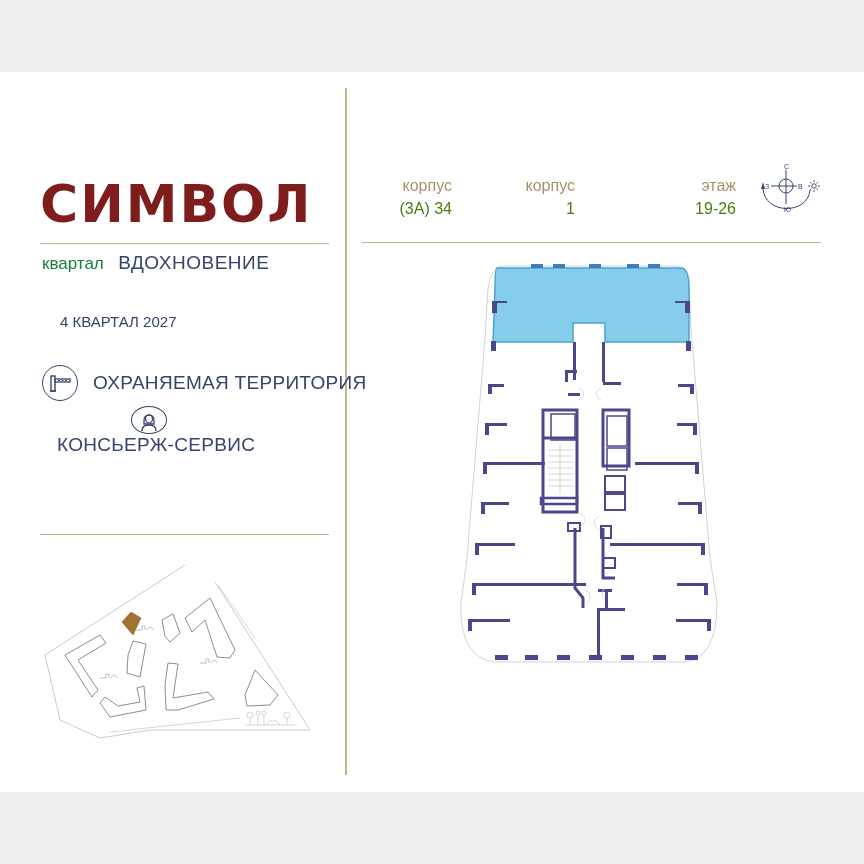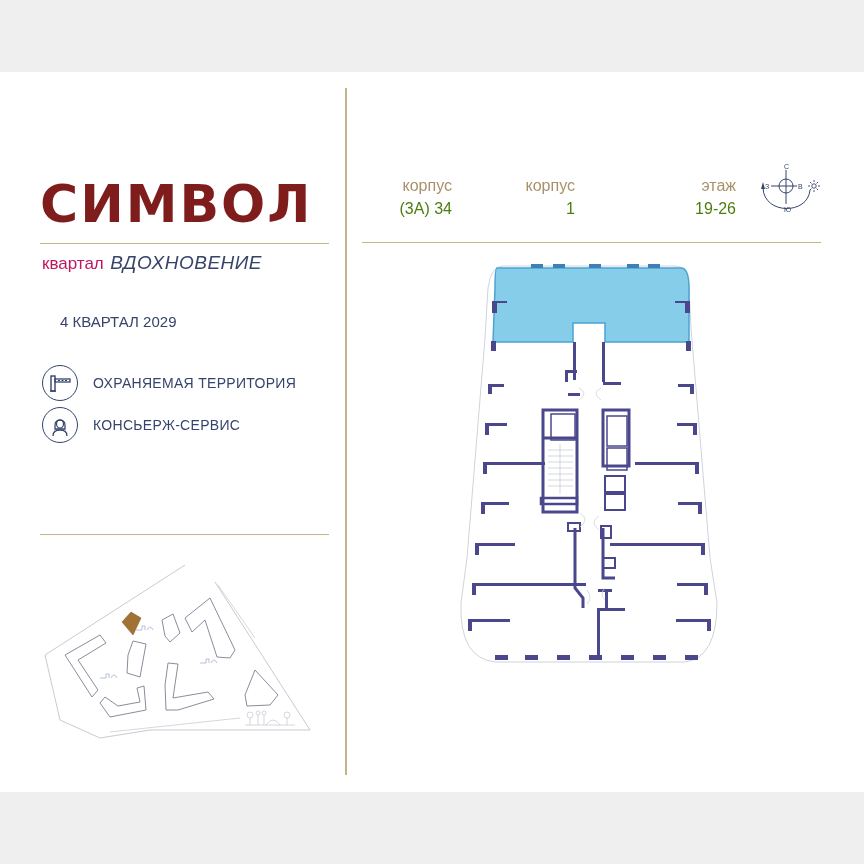"квартал" .quarter-label { color: #be185d -> #15803d; margin-right: 2px -> 10px }
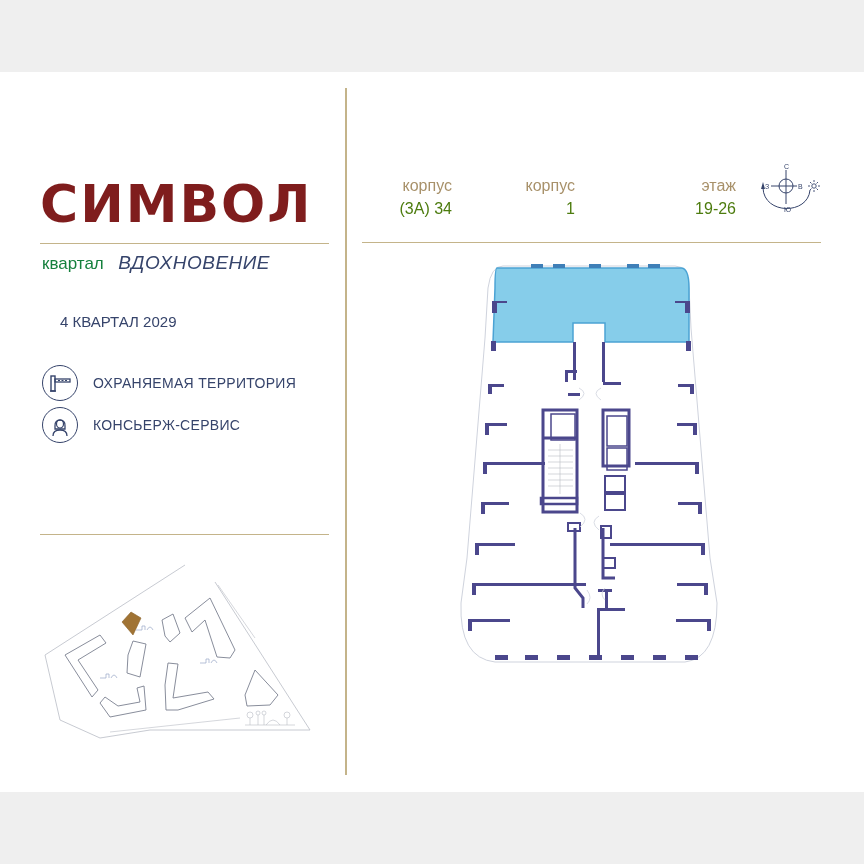"ВДОХНОВЕНИЕ" .quarter-name { font-style: italic -> none }
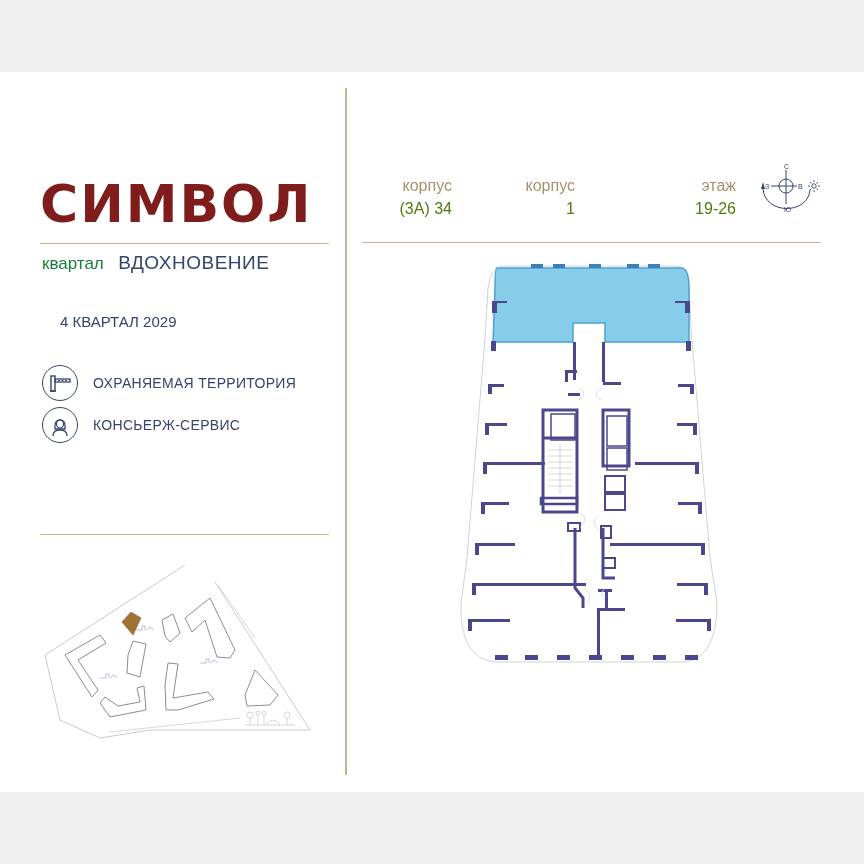"4 КВАРТАЛ 2029" div.deadline { text: 2029 -> 2027 }
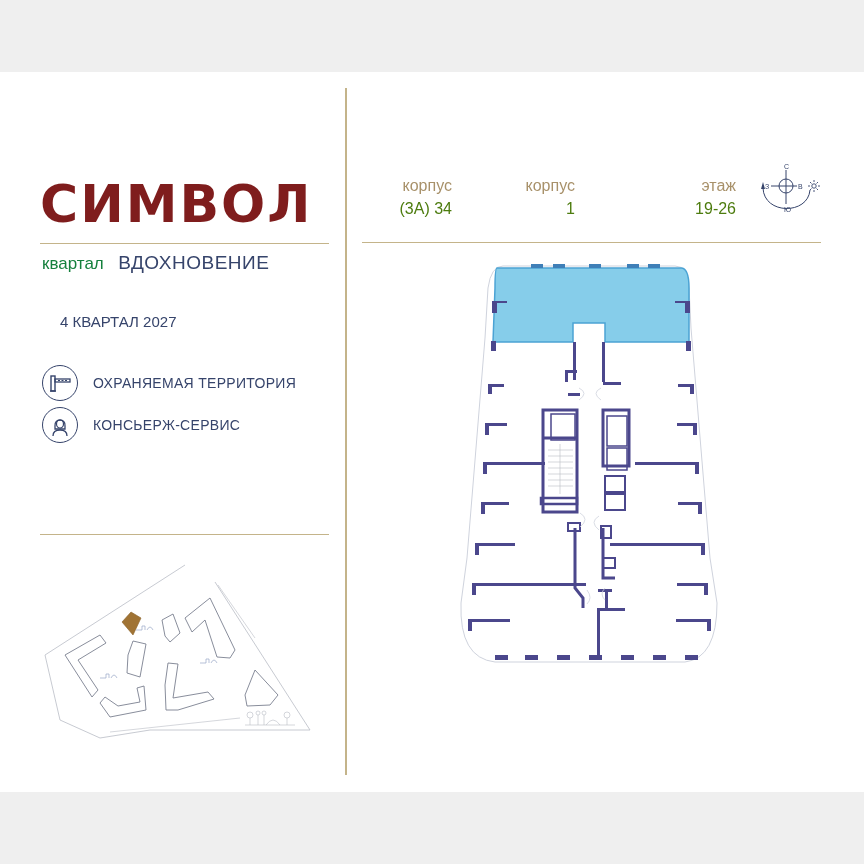"ОХРАНЯЕМАЯ ТЕРРИТОРИЯ" .feature .ftext { font-size: 14px -> 19px }
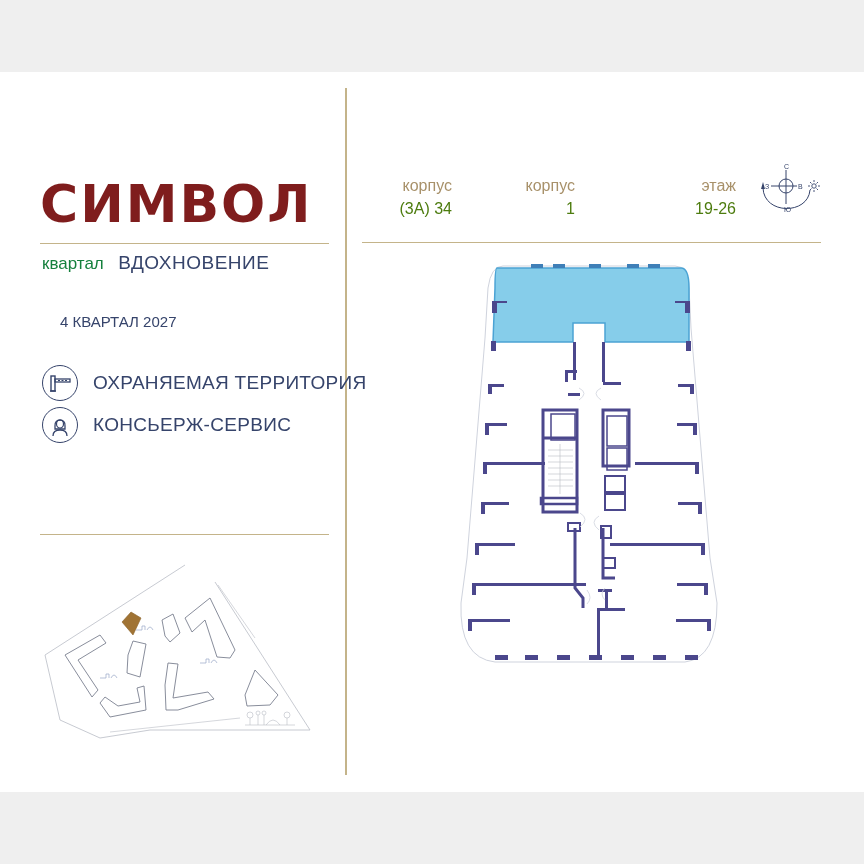"КОНСЬЕРЖ-СЕРВИС" div.feature { flex-direction: none -> column }
